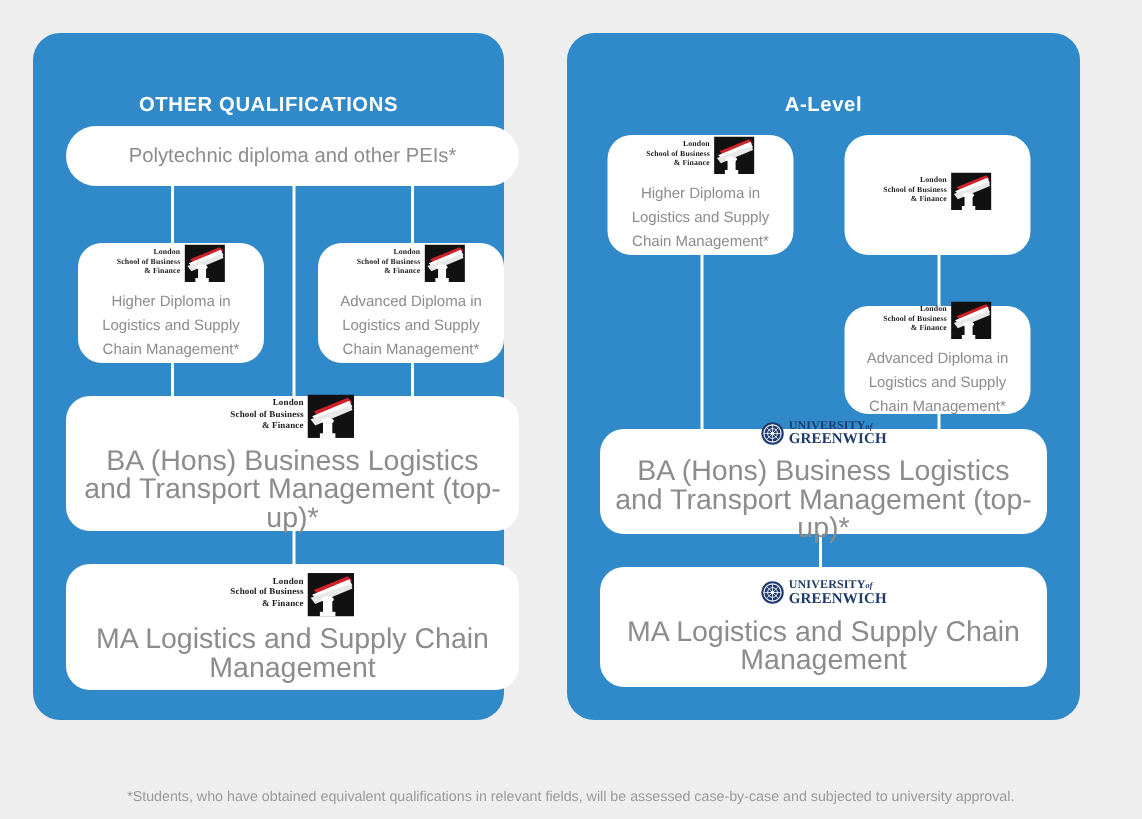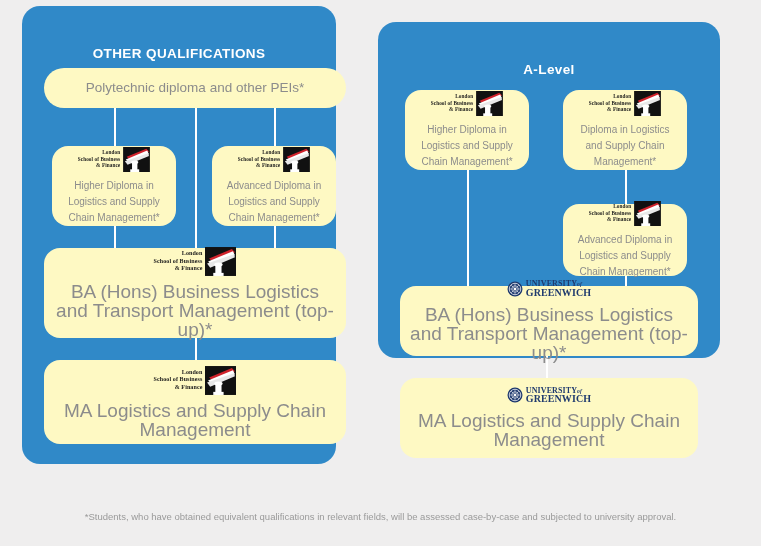"OTHER QUALIFICATIONS" #panel-other { top: 6px -> 22px }
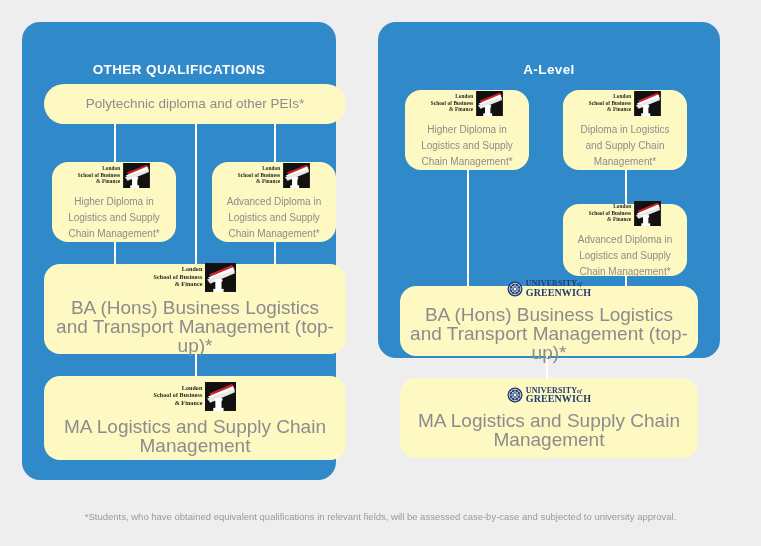"A-Level" #panel-alevel { height: 336px -> 458px }
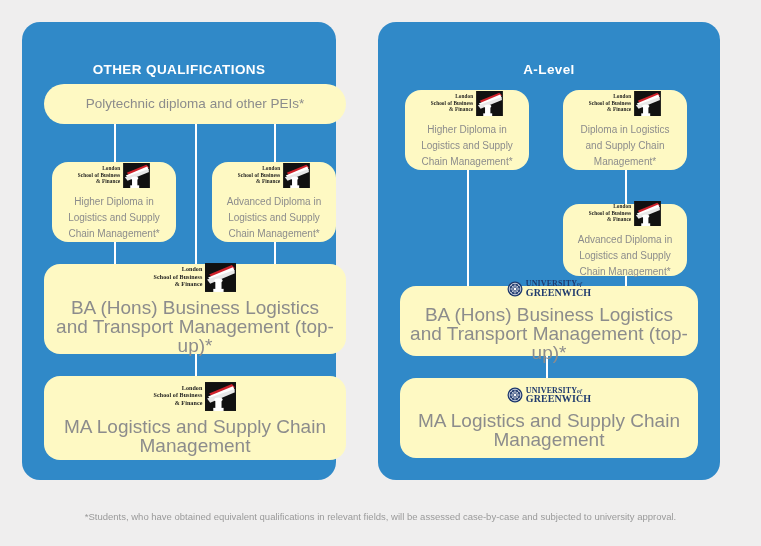"Polytechnic diploma and other PEIs*" .card { background: #fef9c3 -> #ffffff }
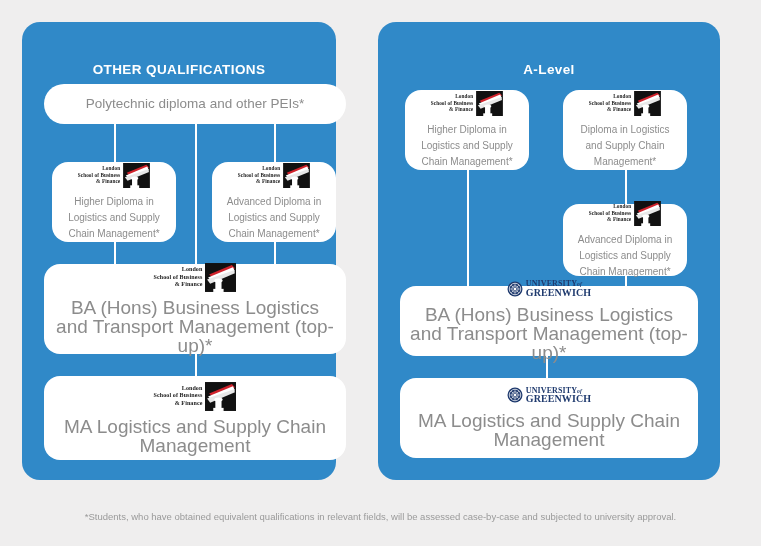"Diploma in Logistics and Supply" div.card-text { html: <div>Diploma in Logistics and Supply Chain Management*</div> -> none }
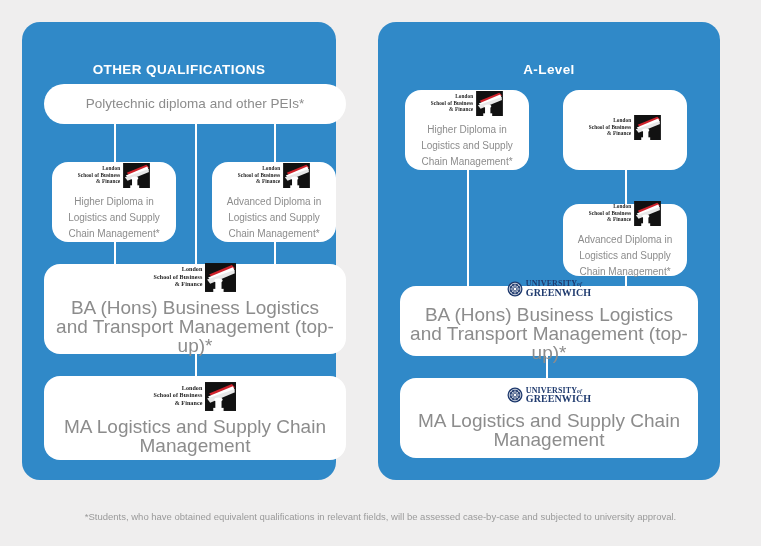"*Students, who have obtained equivalent" #footnote { top: 511px -> 526px }
